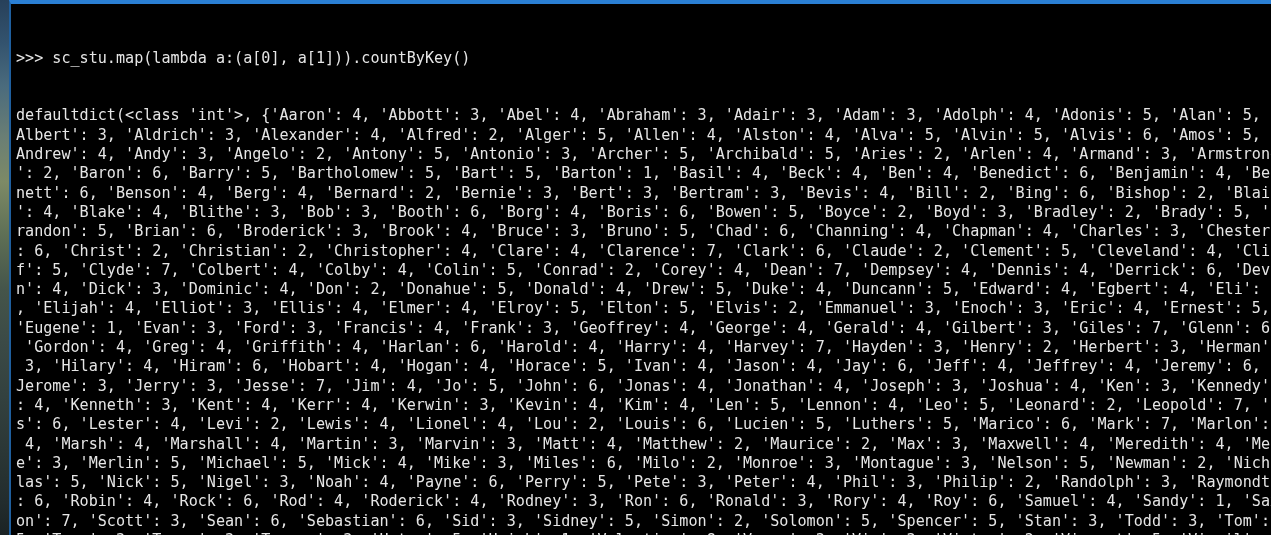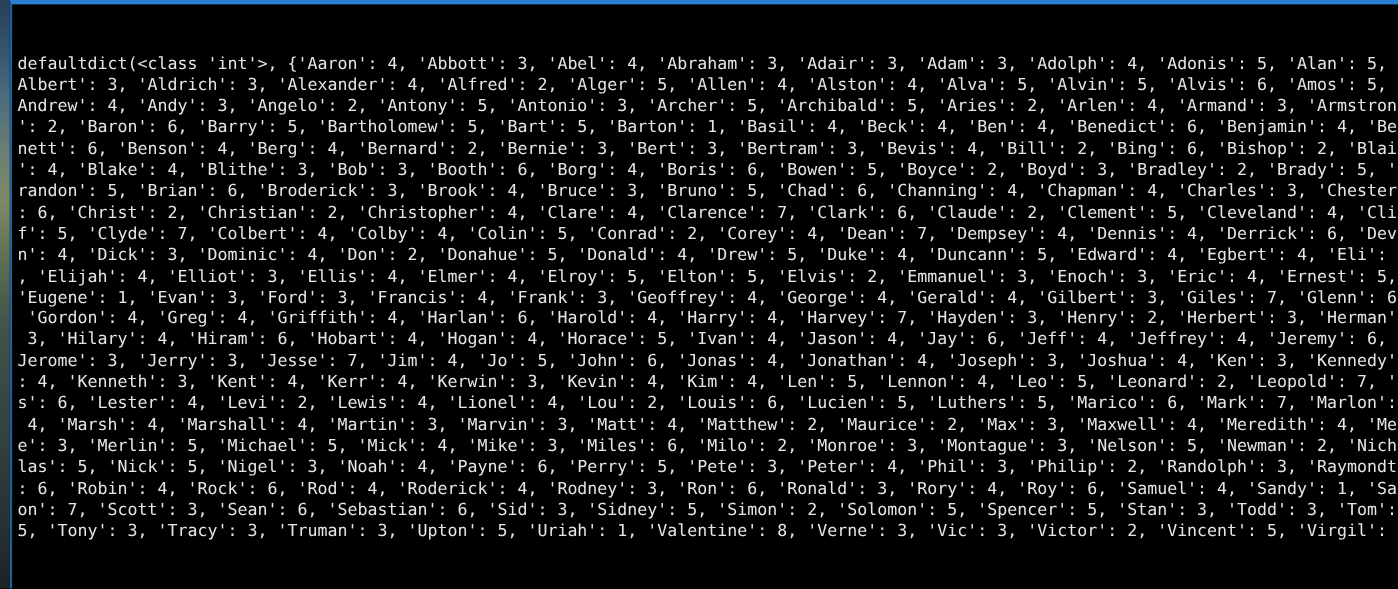">>> sc_stu.map(lambda a:(a[0]," span.term-line { html: none -> <span>&gt;&gt;&gt; sc_stu.map(lambda a:(a[0], a[1])).countByKey()</span> }
